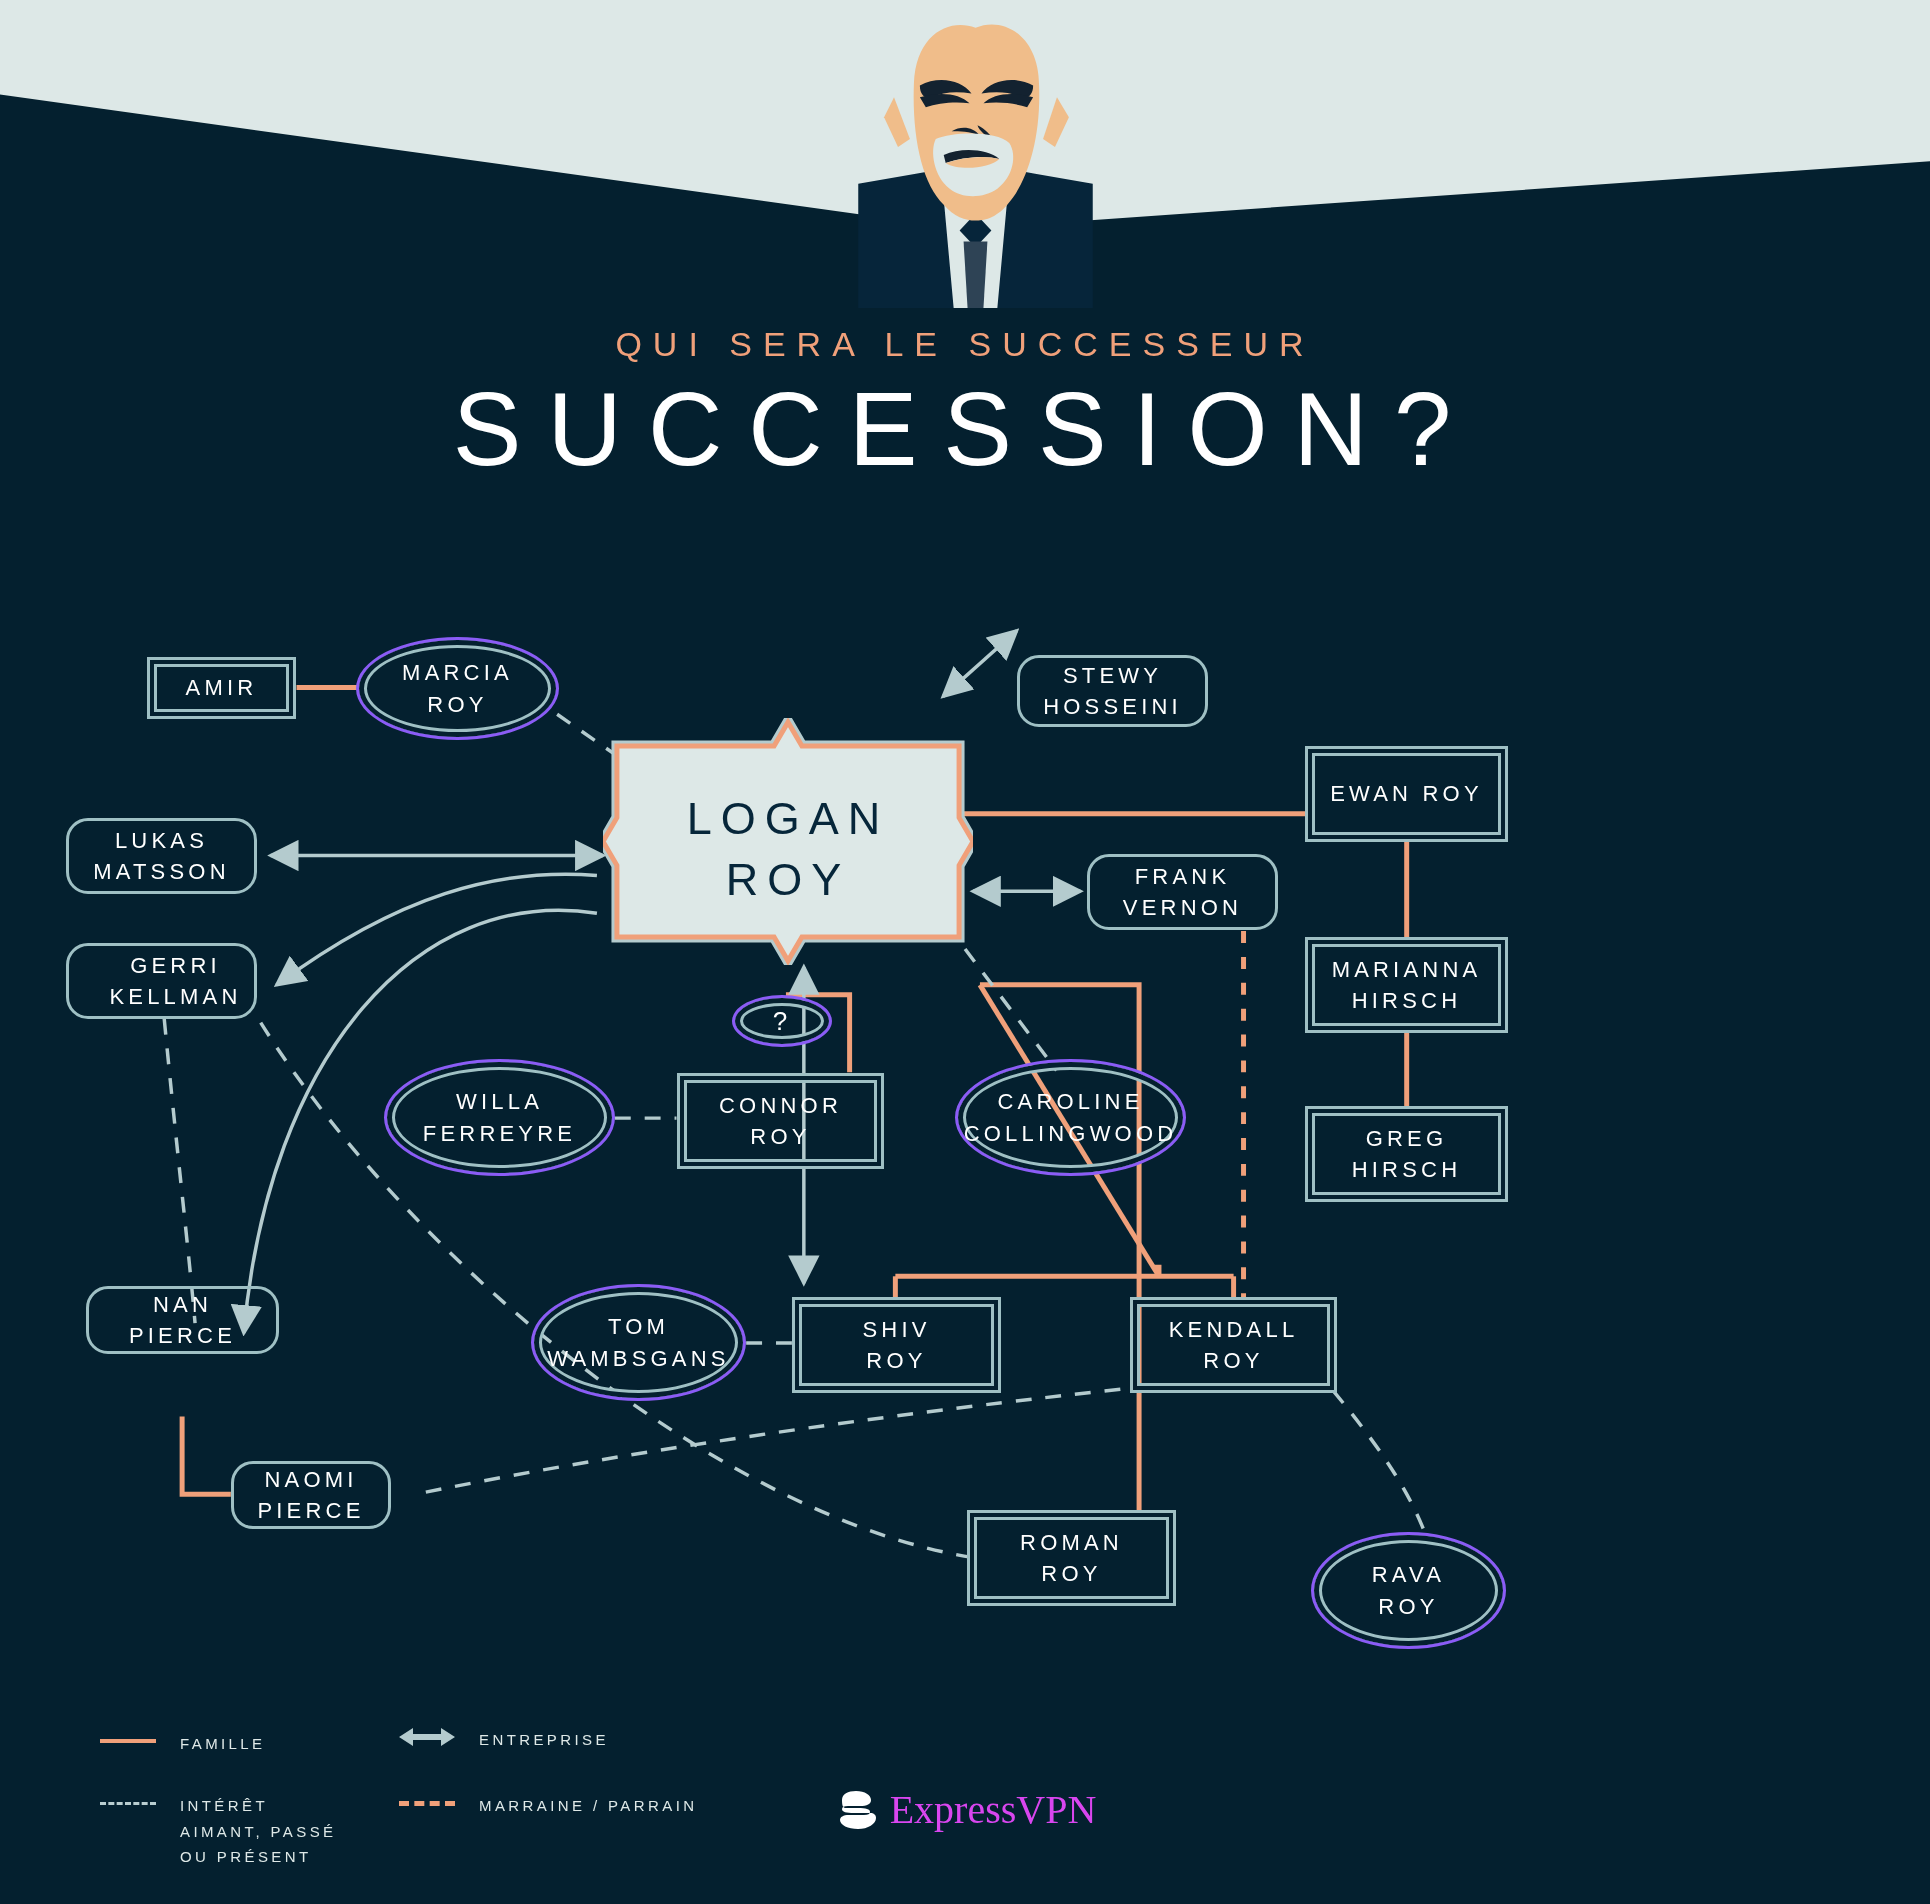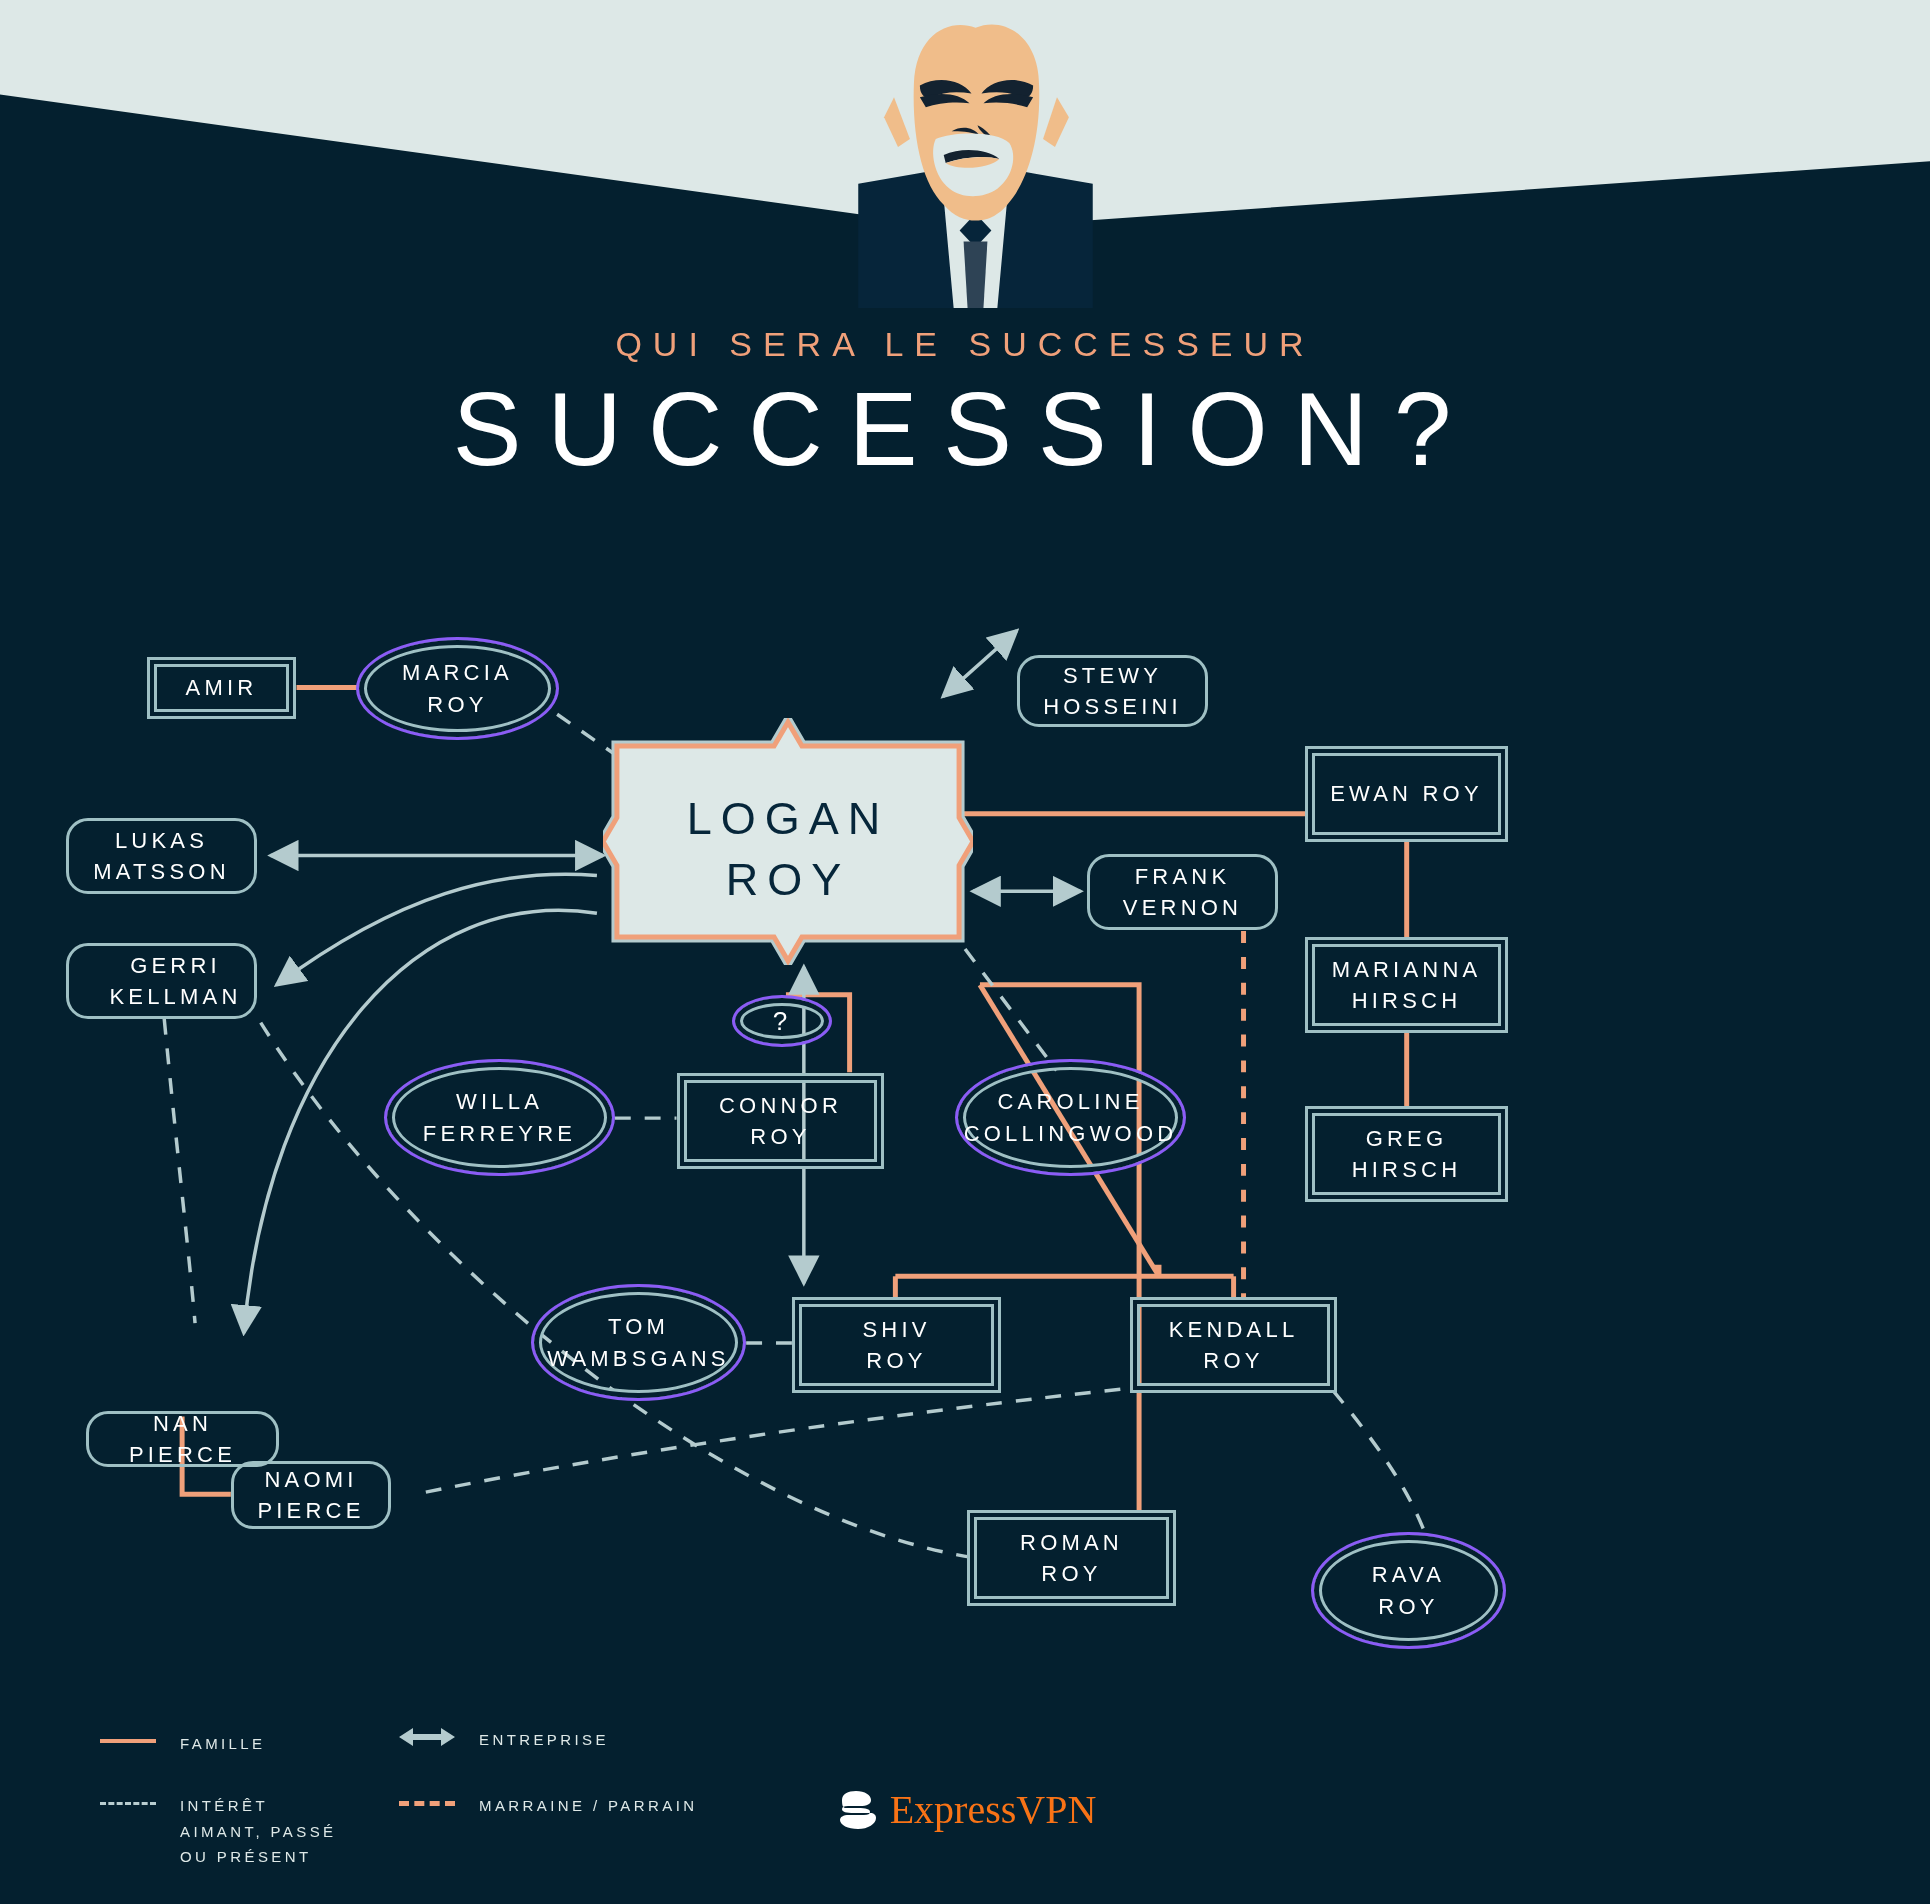"NAN" div.node { height: 56px -> 68px; top: 1411px -> 1286px }
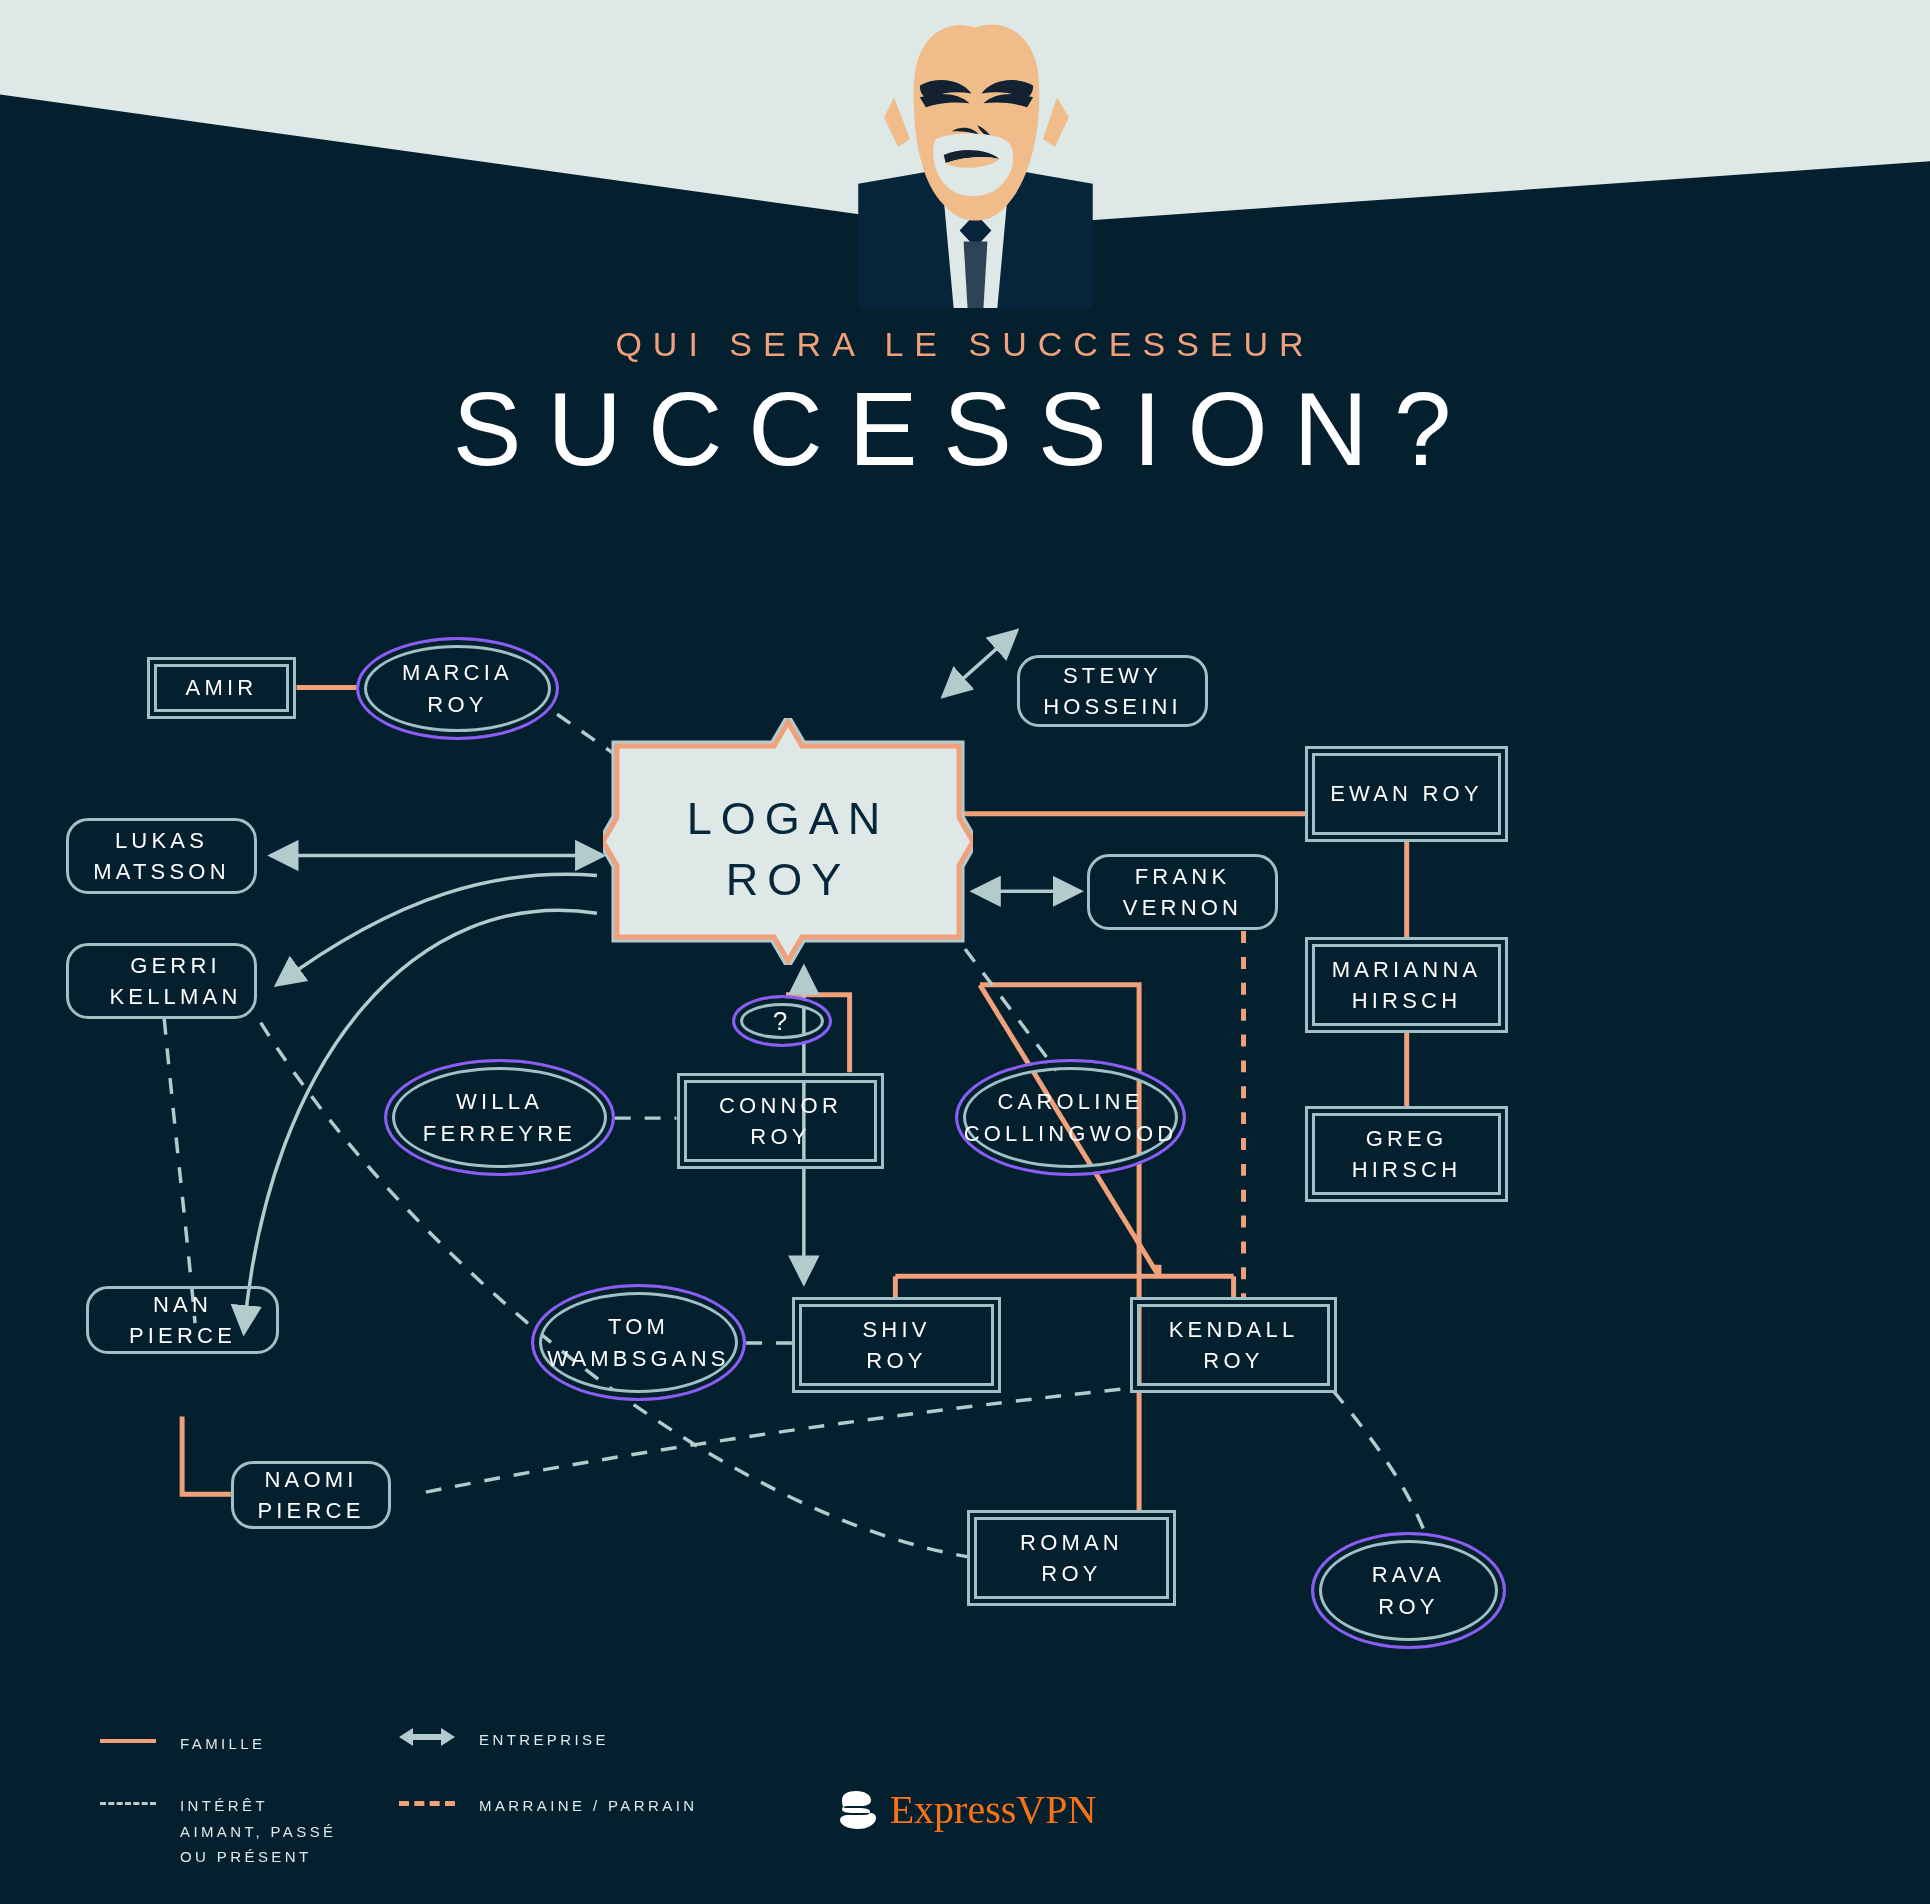"ExpressVPN" .vpn-name { color: #f97316 -> #d946ef }
